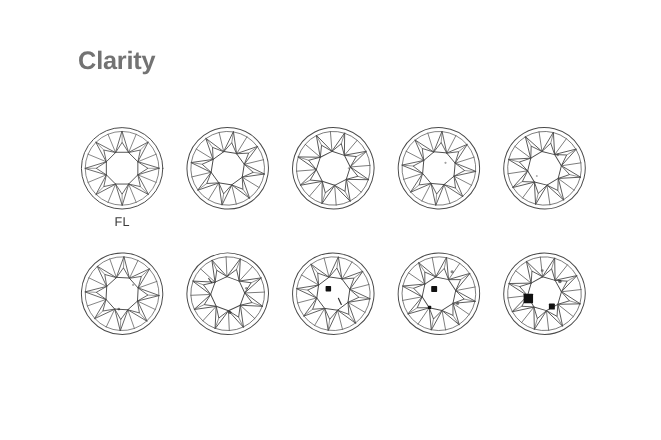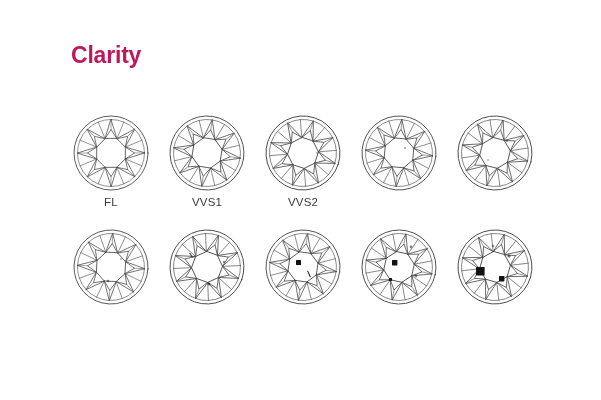"Clarity" #page-title { color: #be185d -> #737373 }
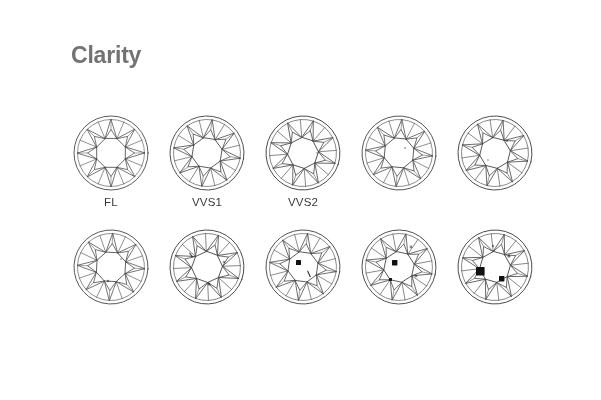"VVS1" div.grade-label { html: <div>VVS1</div> -> none }
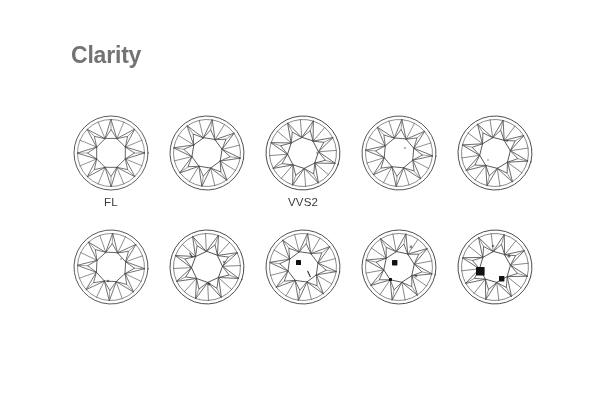"VVS2" div.grade-label { html: <div>VVS2</div> -> none }
